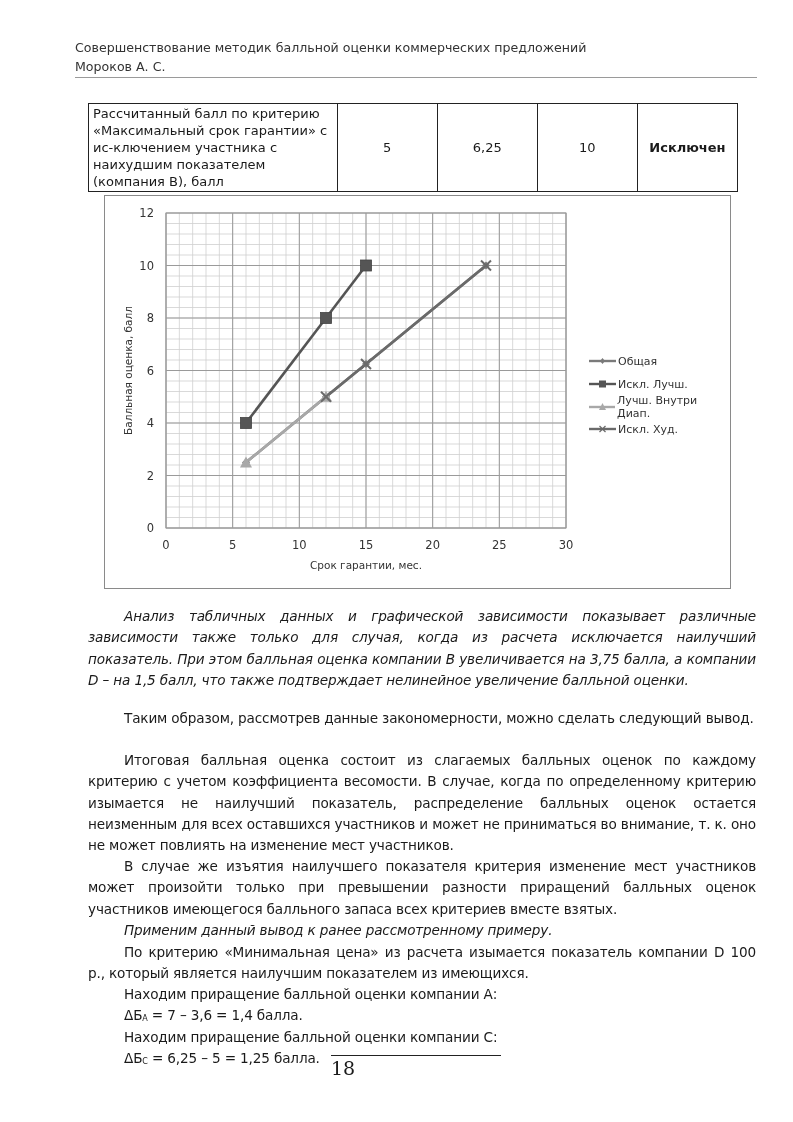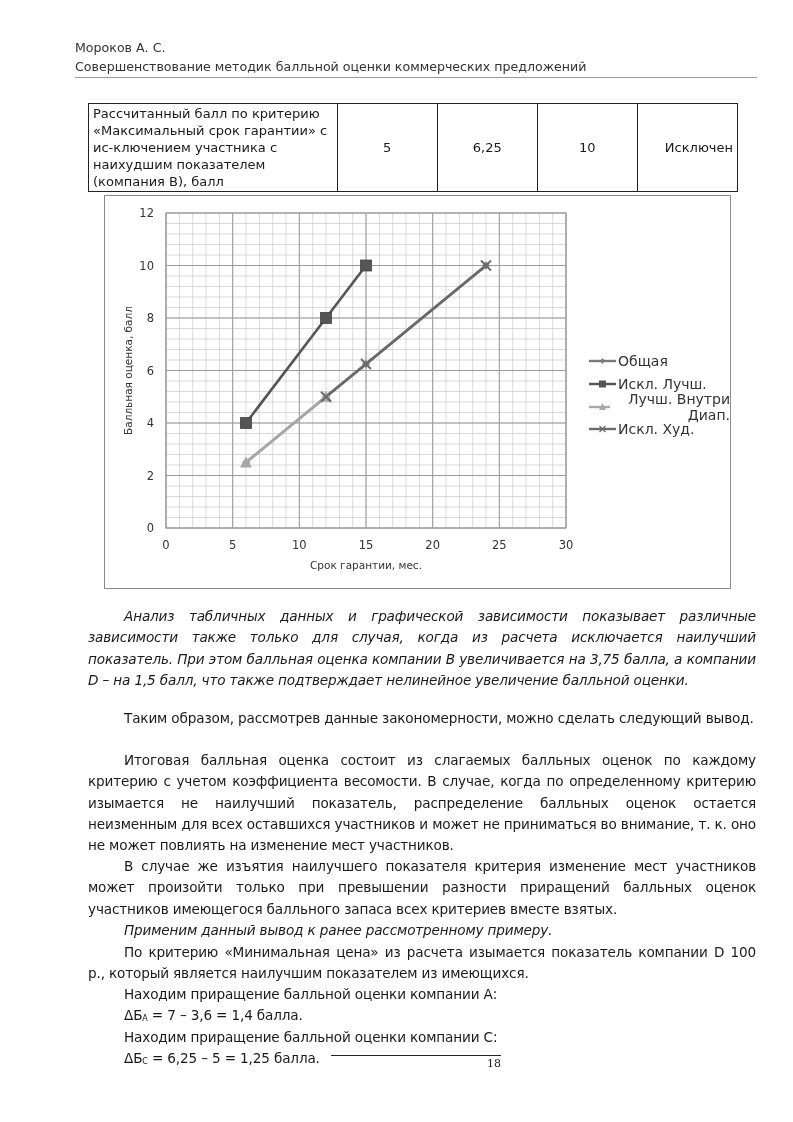"Мороков А. С." div { order: before "Совершенствование методик балльной" -> after "Совершенствование методик балльной" }
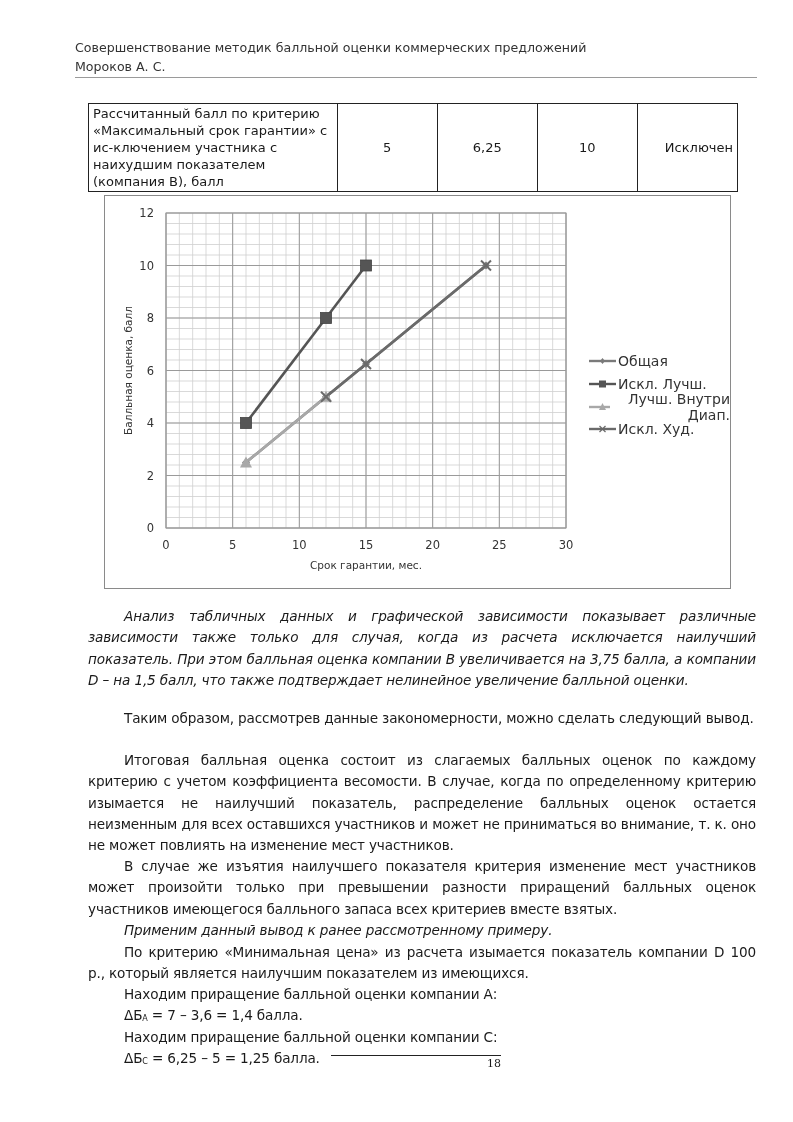"Исключен" table.crit td.bold { font-weight: normal -> bold; text-align: right -> center }
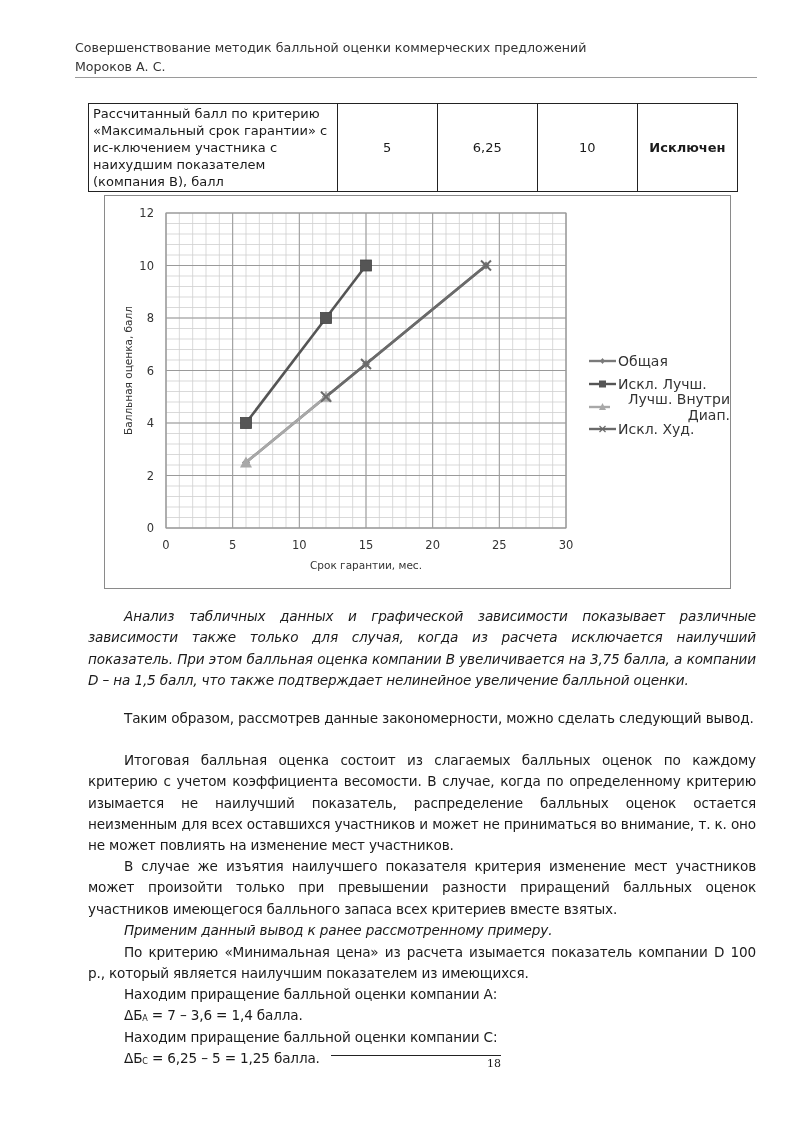"Общая" .legend { font-size: 14px -> 11px; text-align: right -> none }
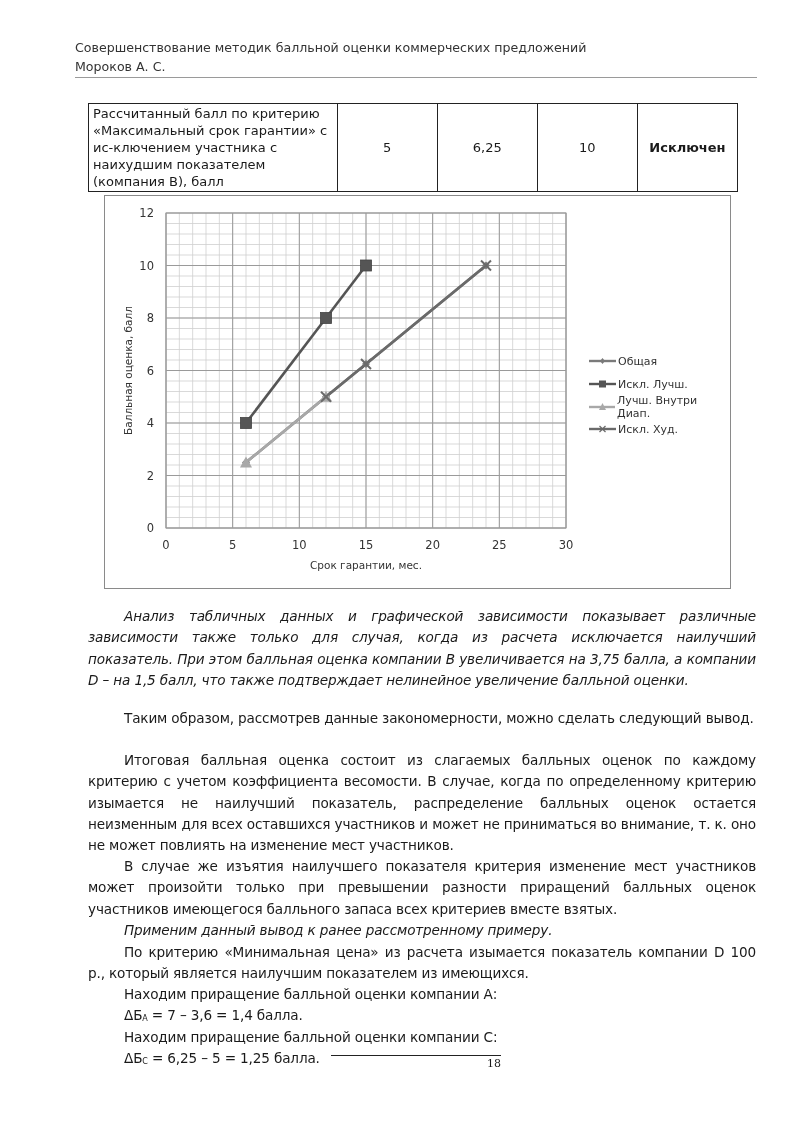"18" .pagenum { font-size: 11px -> 19px; text-align: right -> left }
